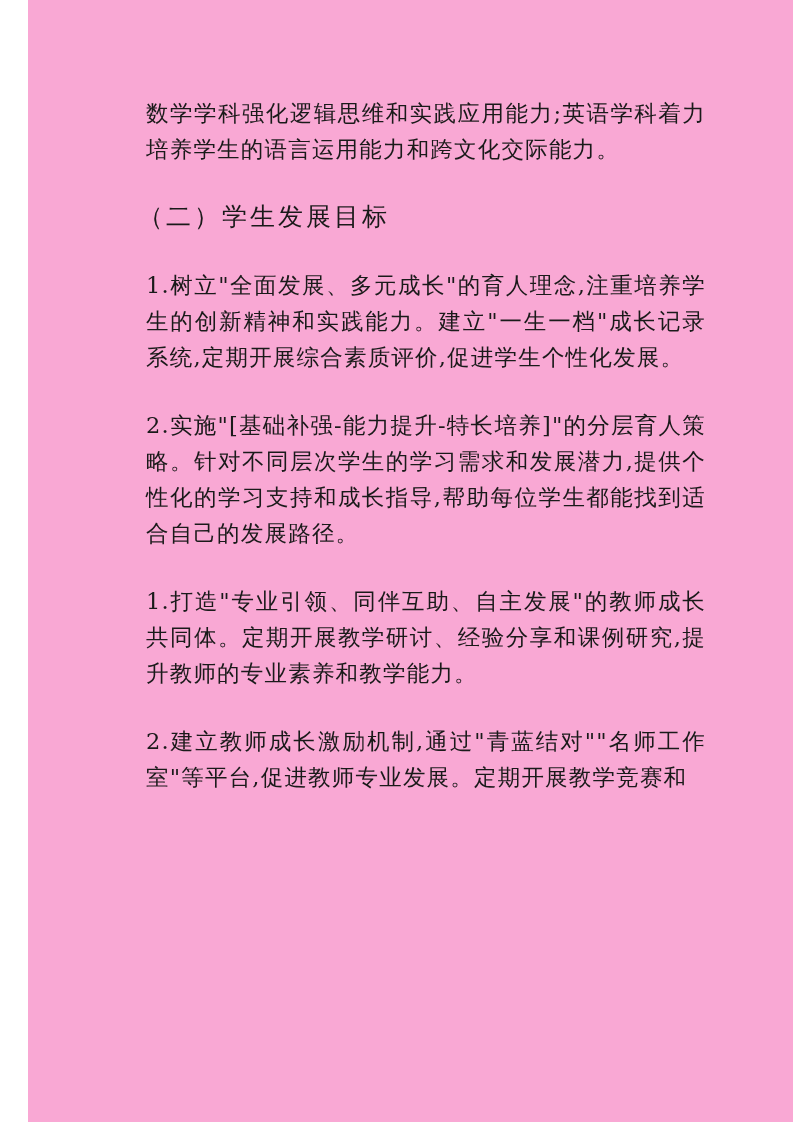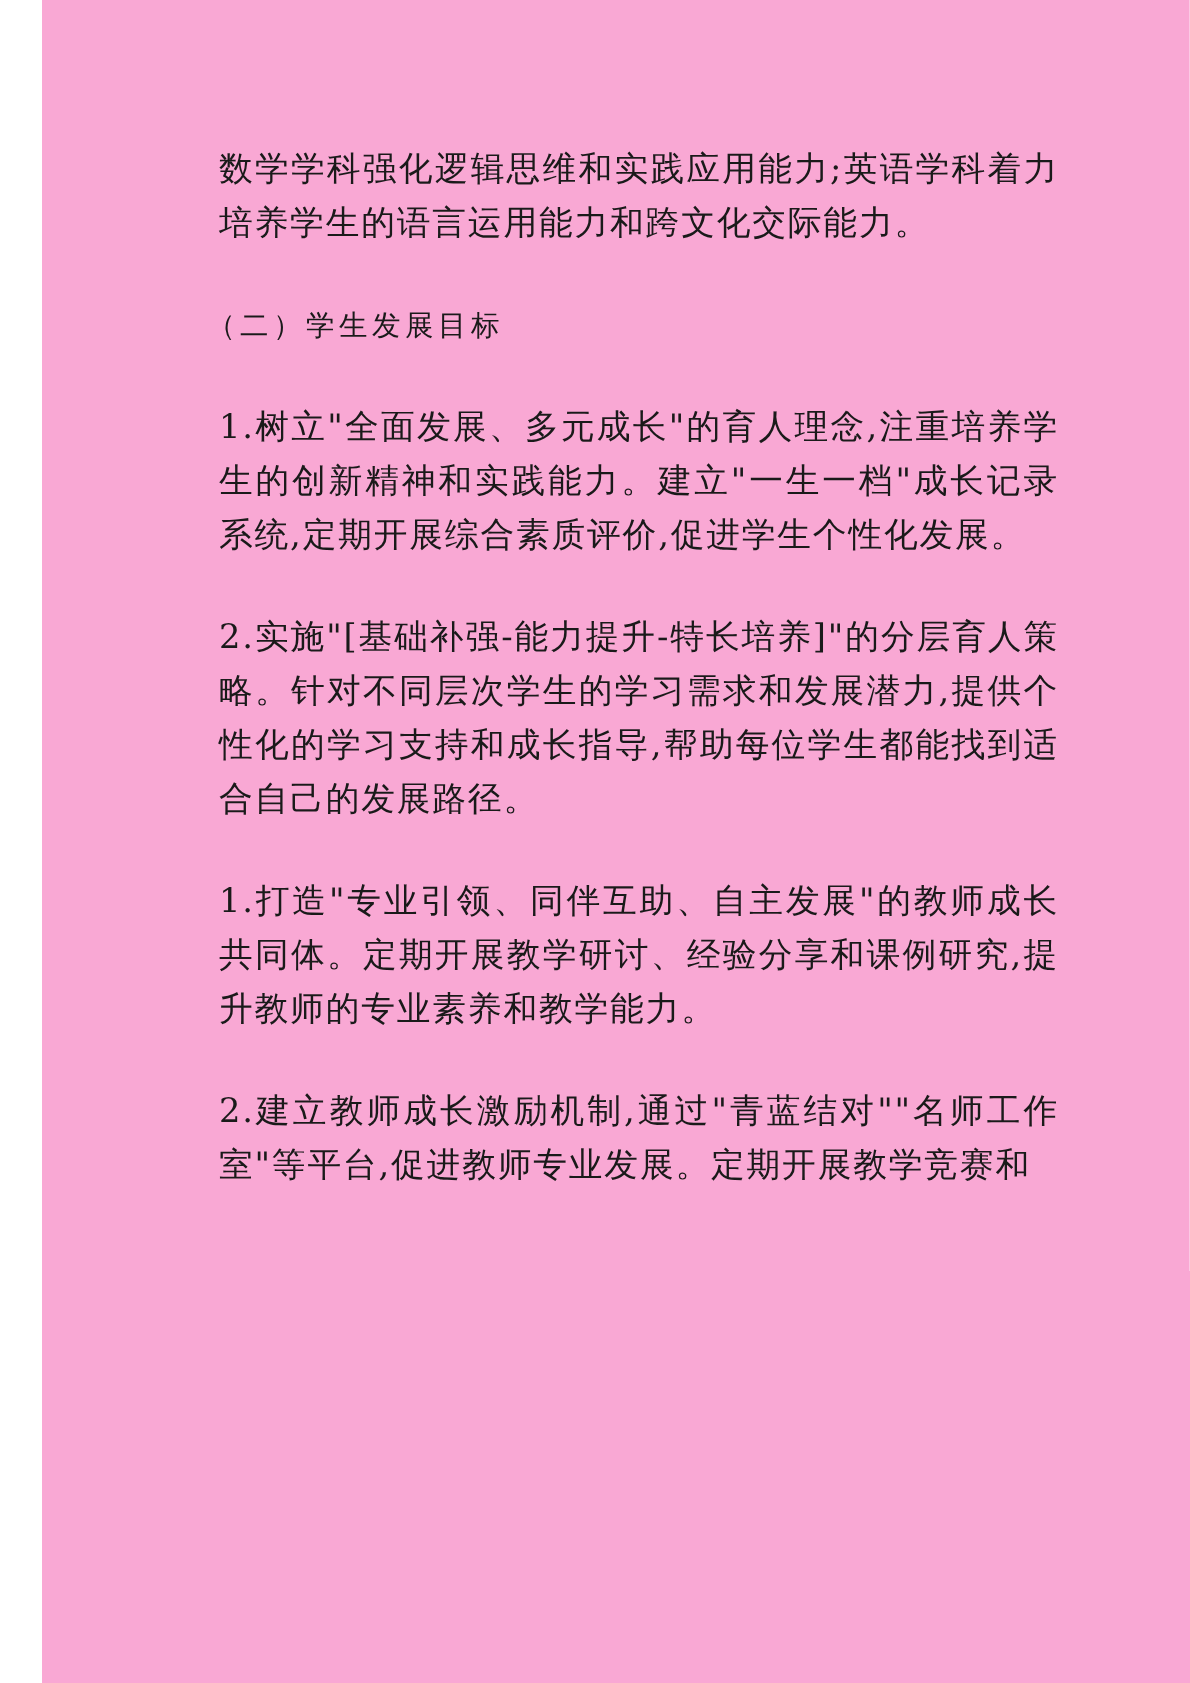"（二）学生发展目标" .heading { font-size: 19px -> 25px }
